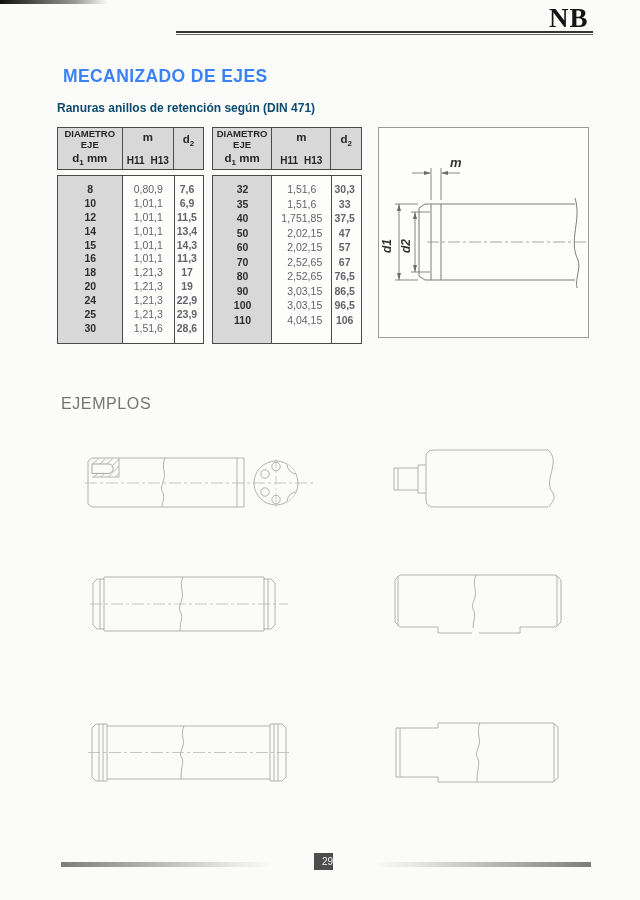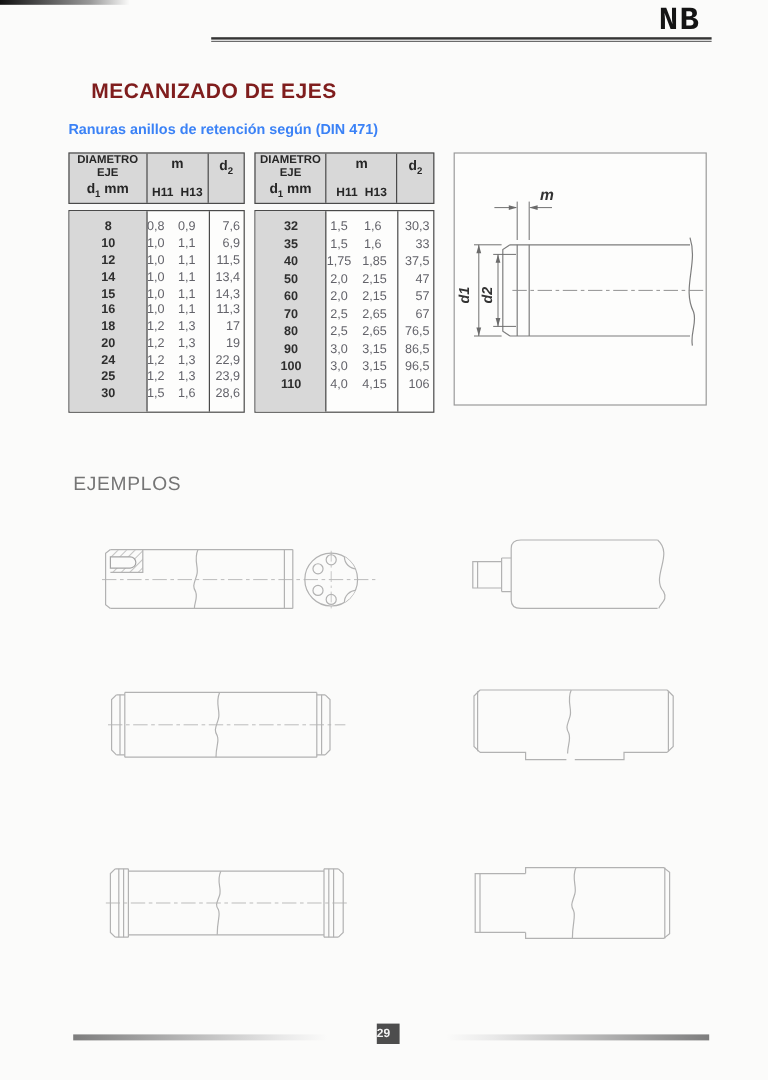"NB" .logo { font-family: Liberation Mono, monospace -> Liberation Serif, serif }
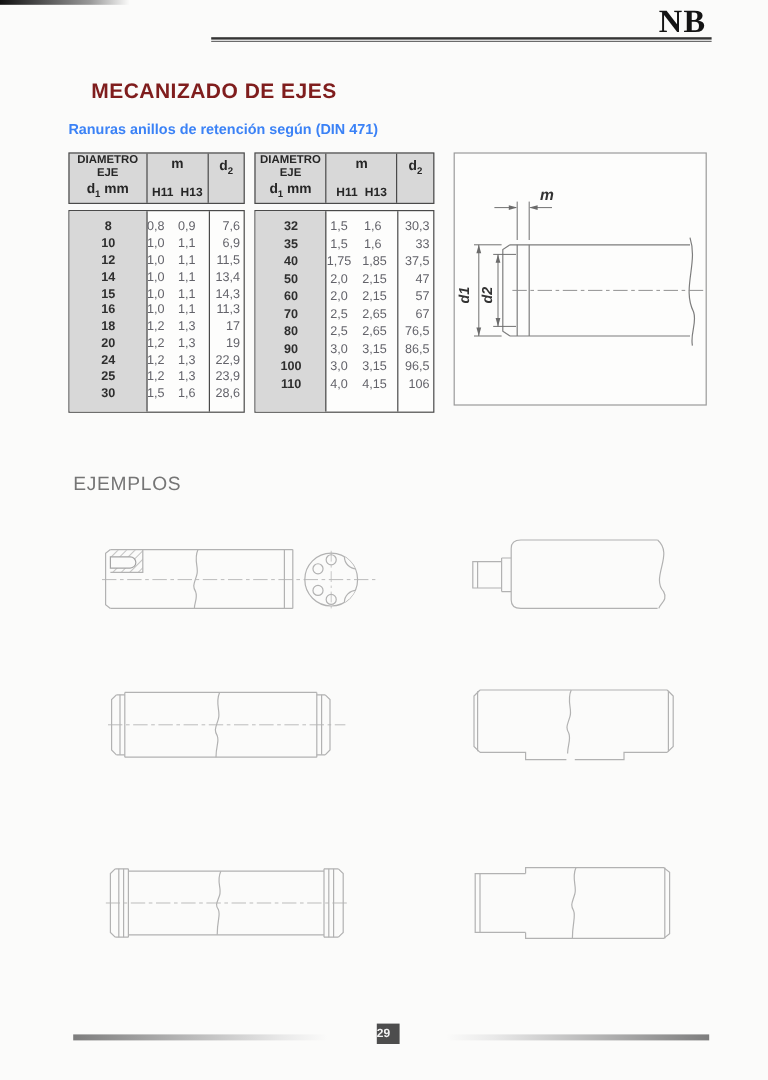"MECANIZADO DE EJES" .page-title { color: #7f1d1d -> #3b82f6; left: 76px -> 63px }
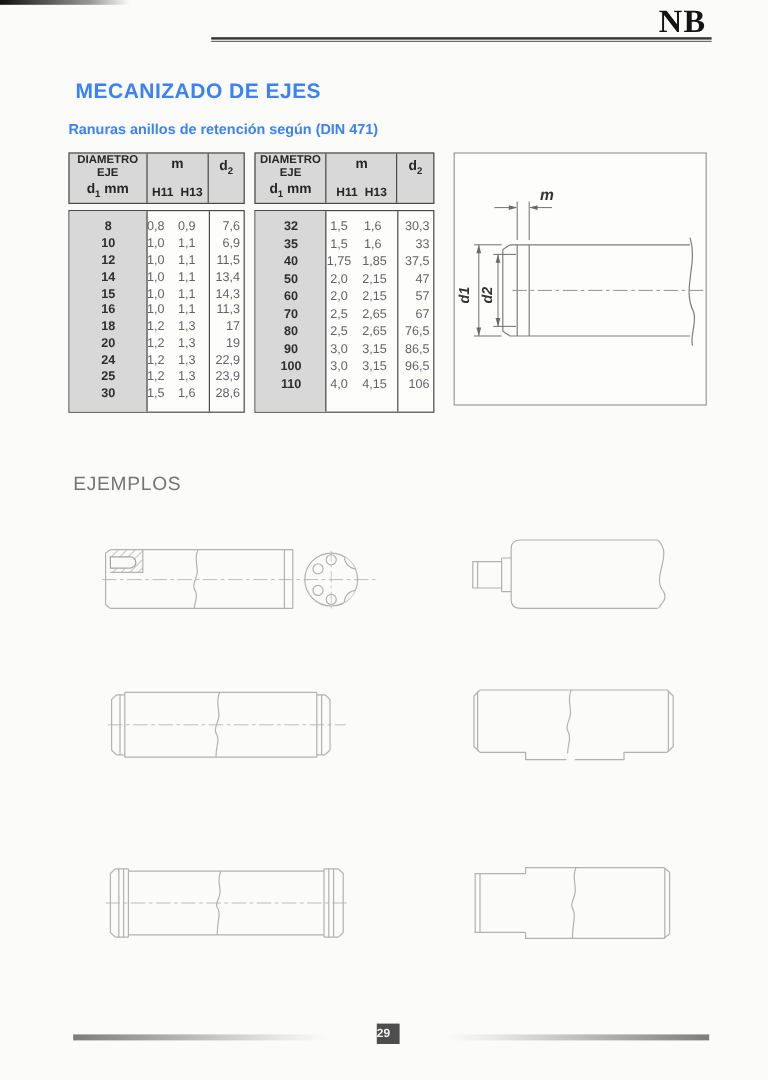"Ranuras anillos de retención según" .page-subtitle { color: #3b82f6 -> #0c4a6e }
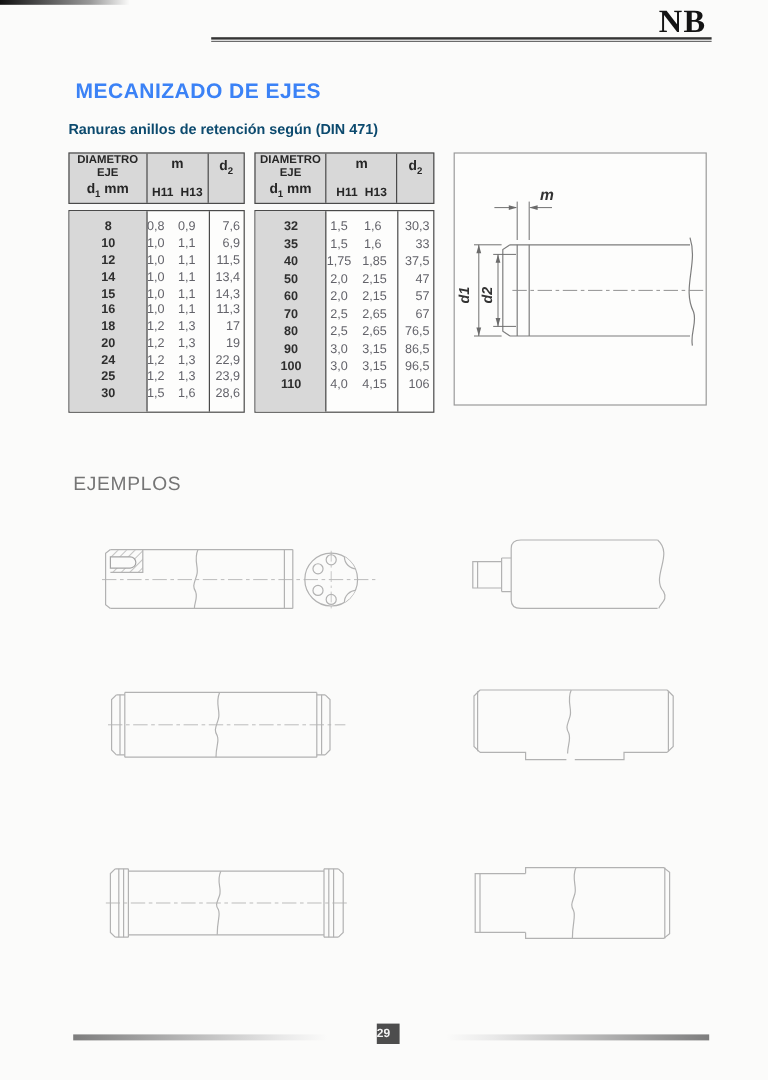"0,8" .cell-h11 { padding-right: 12px -> 0 }
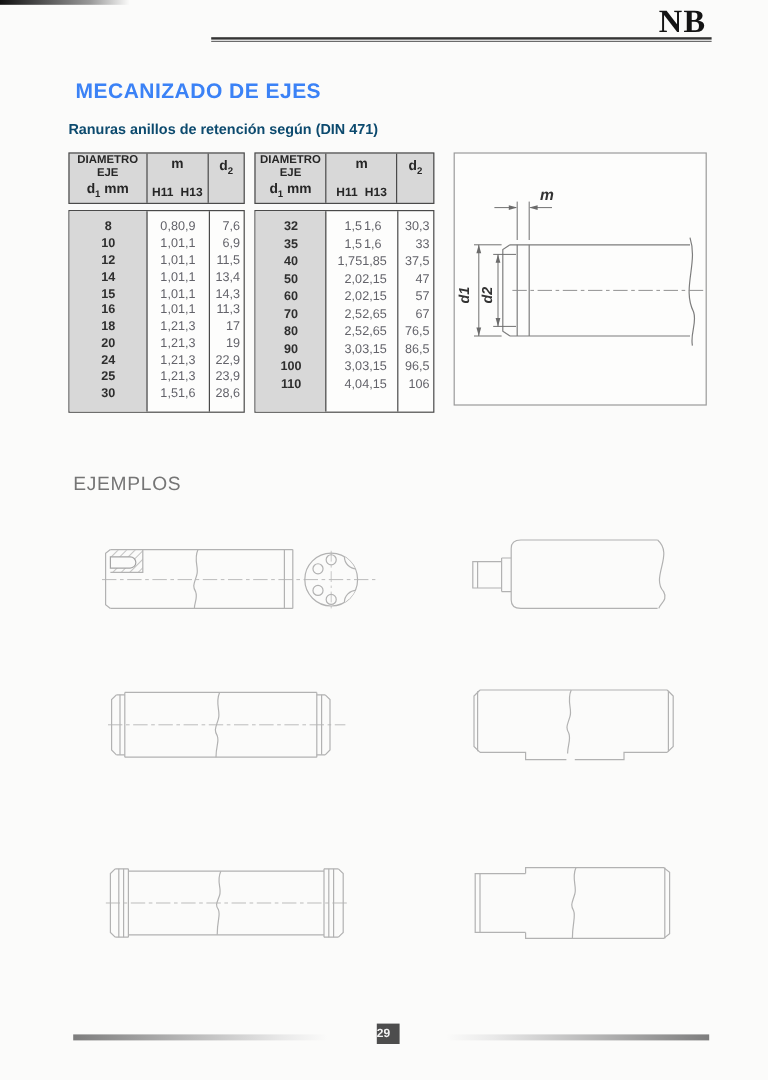"0,9" .cell-h13 { text-align: center -> left }
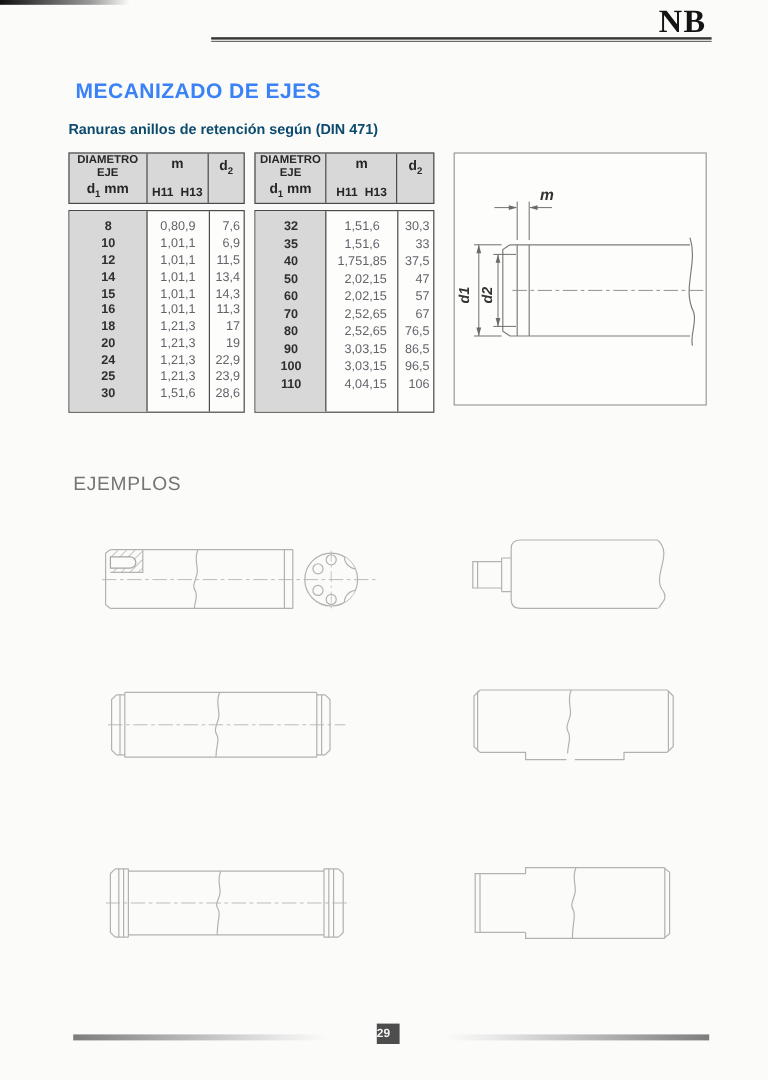"7,6" .cell-d2 { font-weight: none -> bold; text-align: right -> center }
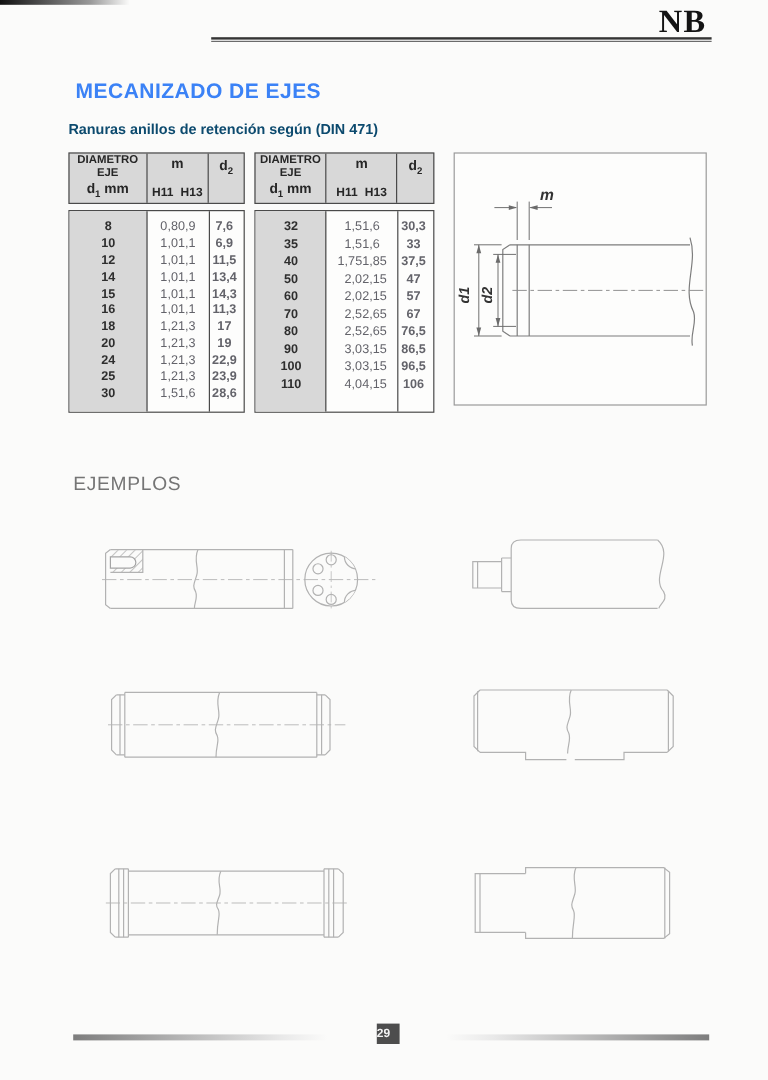"29" .page-badge { font-weight: bold -> normal; text-align: left -> right }
